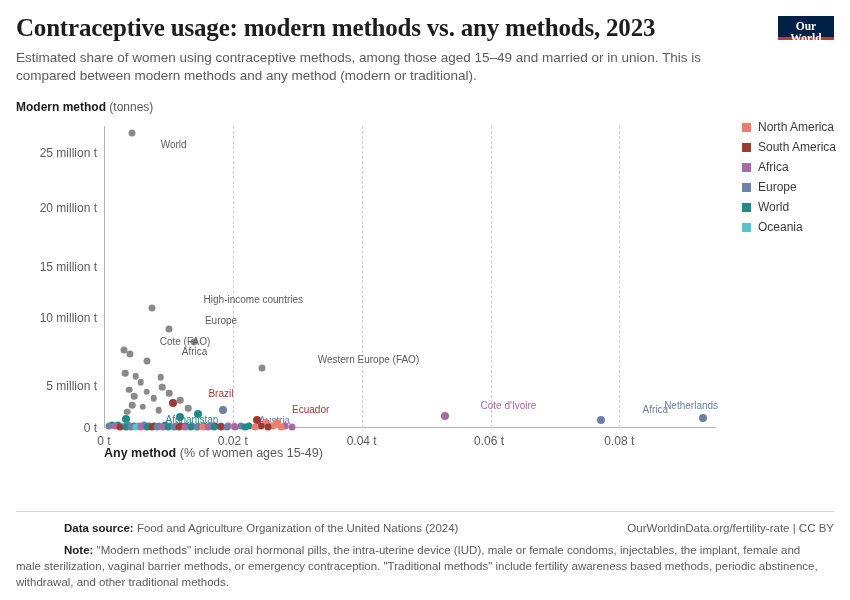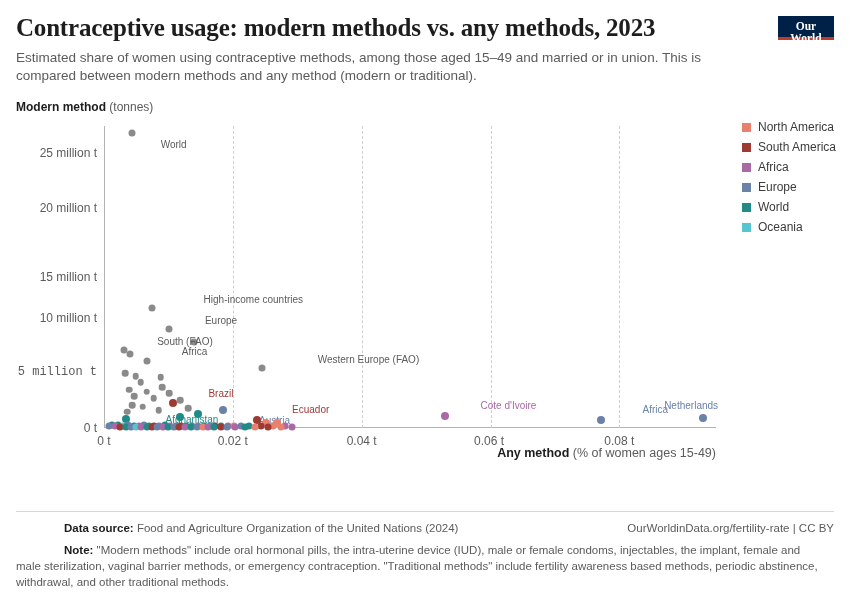"15 million t" div.ytick { top: 151px -> 141px }
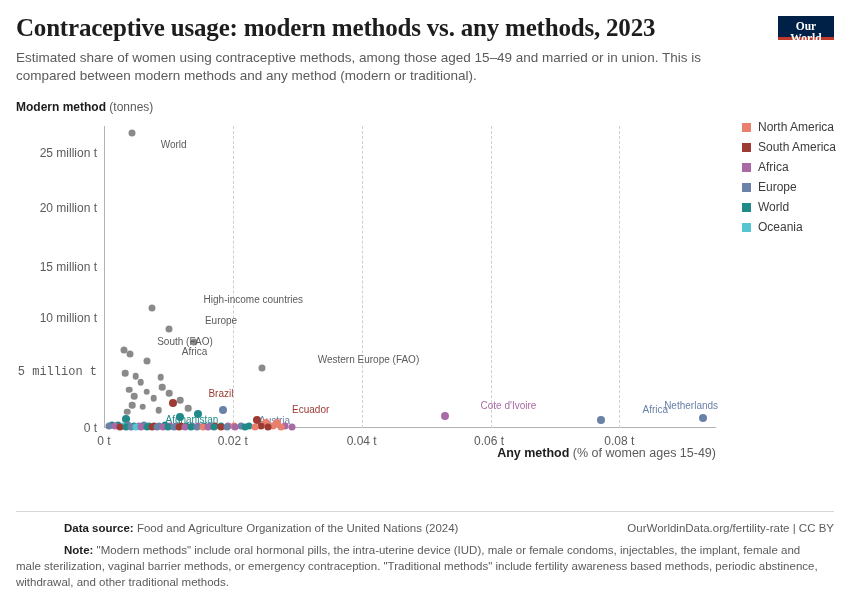"South (FAO)" div.dot-label { text: South -> Cote }
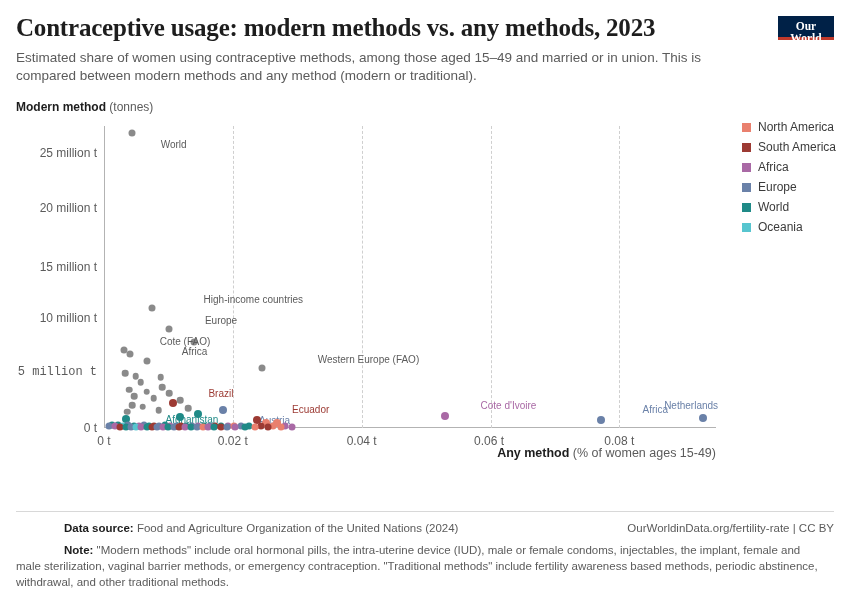"5 million t" div.ytick { font-family: Liberation Mono, monospace -> none; top: 246px -> 260px }
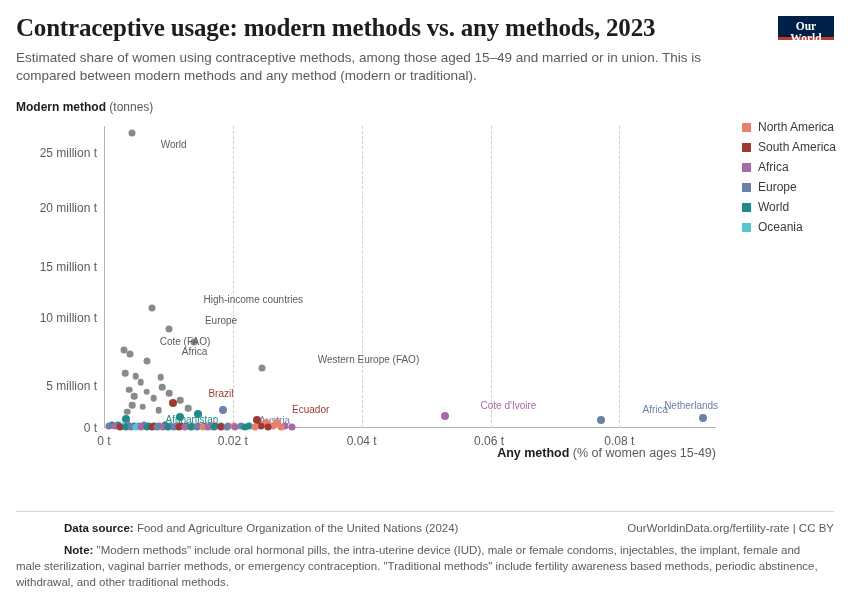"Any method (% of women" .x-axis-title { text-align: right -> left }
